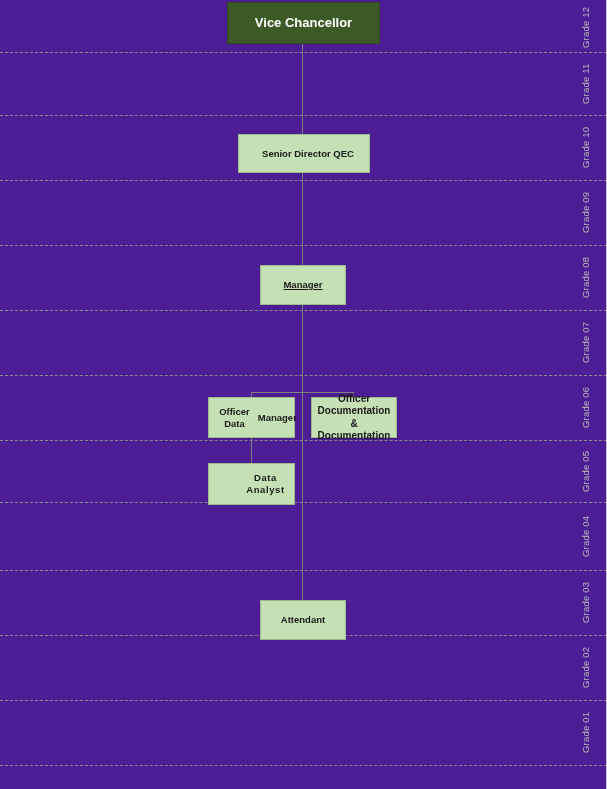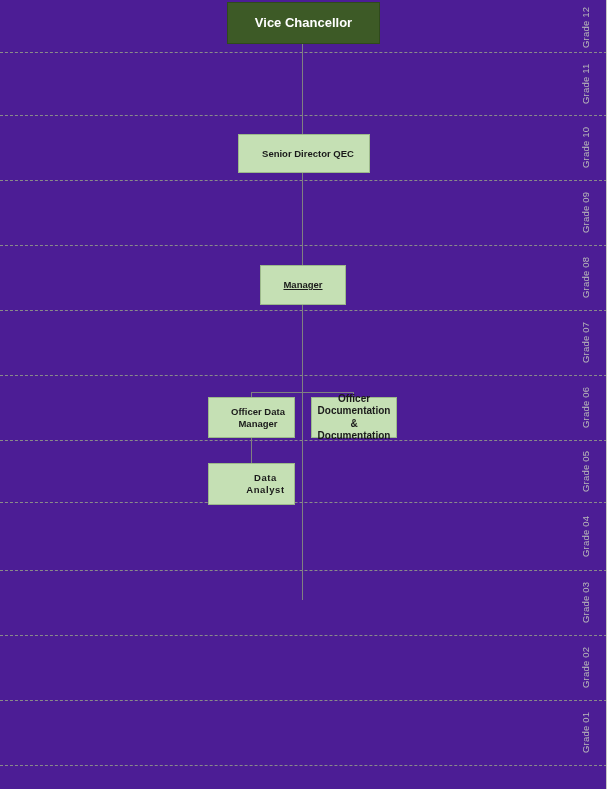"Officer Data" div.org-box { flex-direction: column -> row }
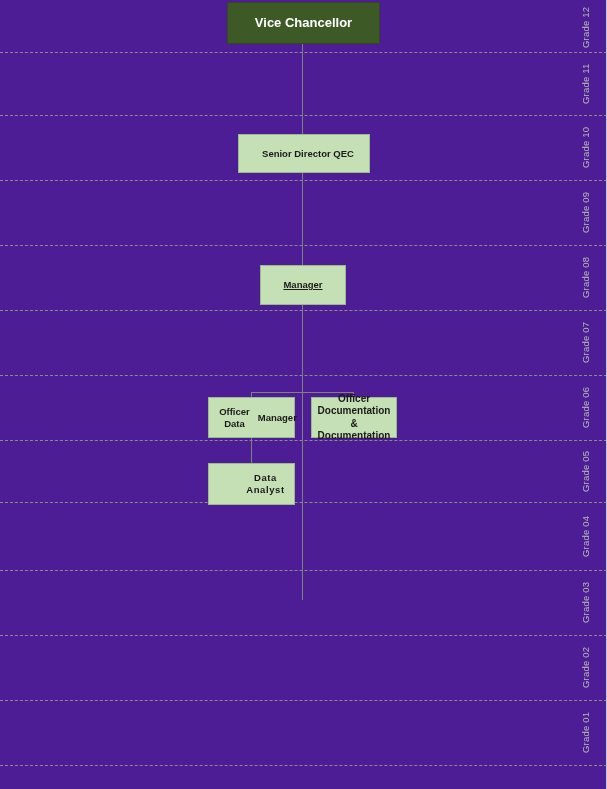"Attendant" div.org-box { html: none -> <div> <span>Attendant</span> </div> }
